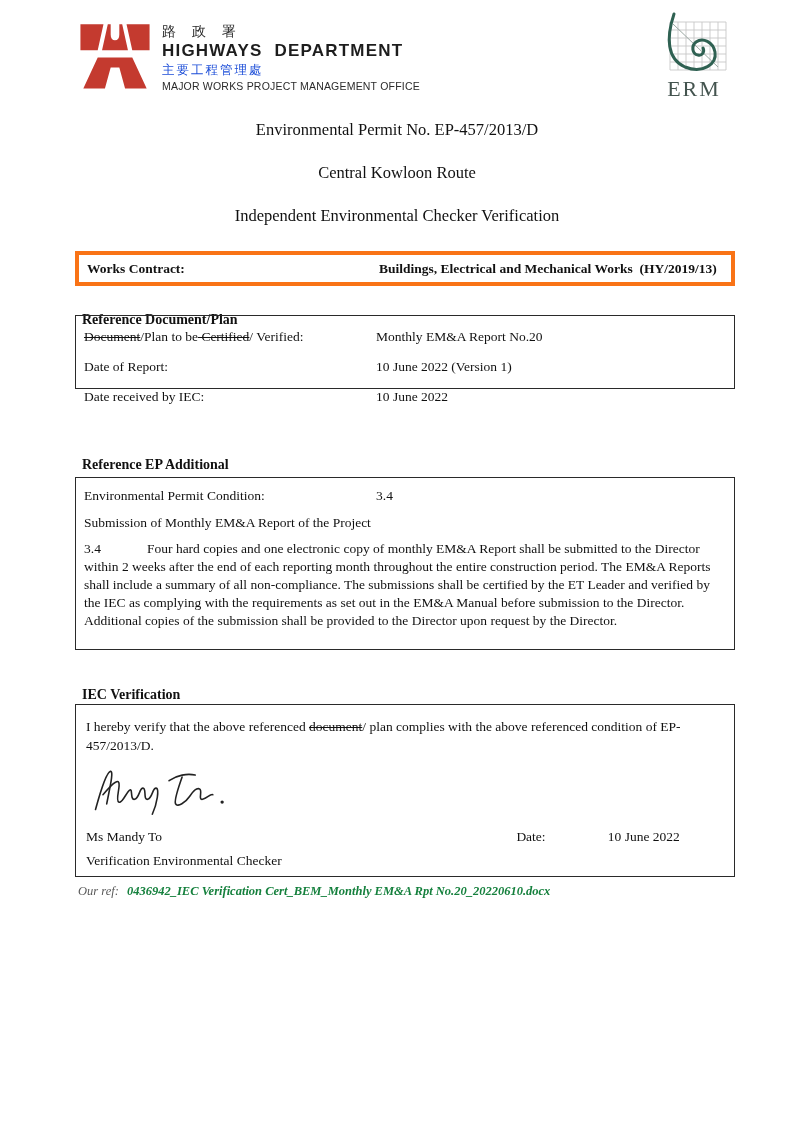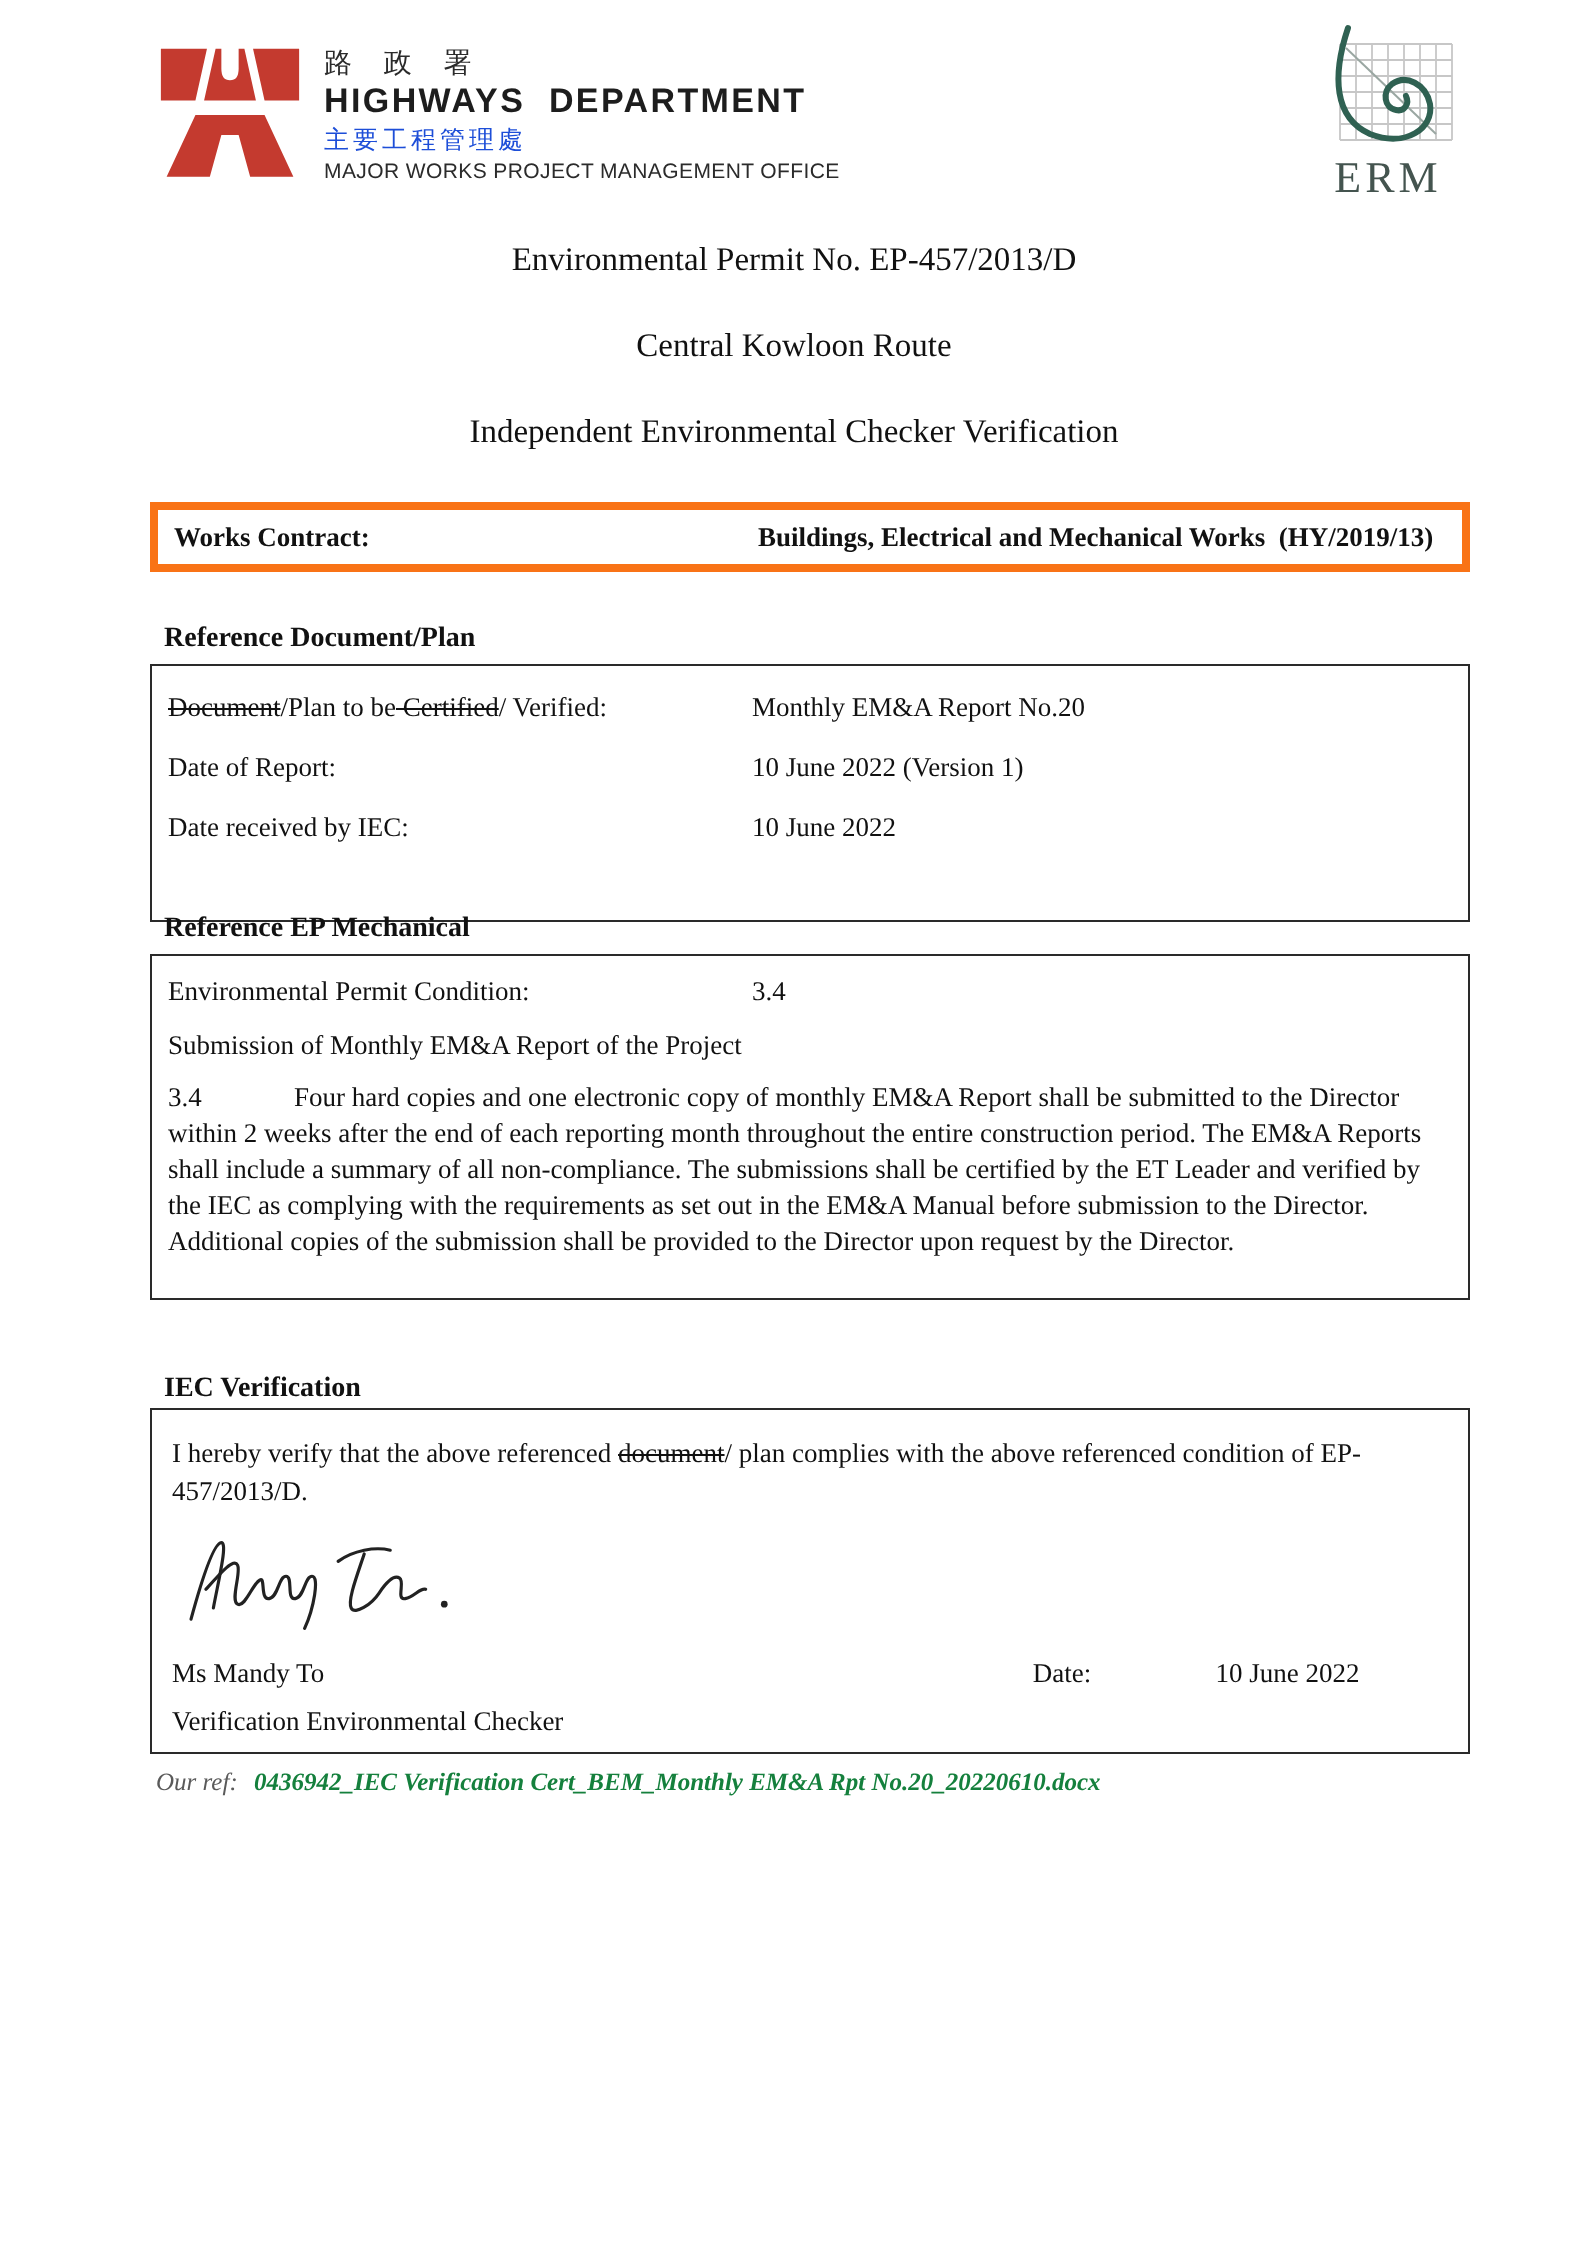"Document/Plan to be Certified/ Verified:" .refdoc-box { height: 129px -> 74px; top: 332px -> 315px }
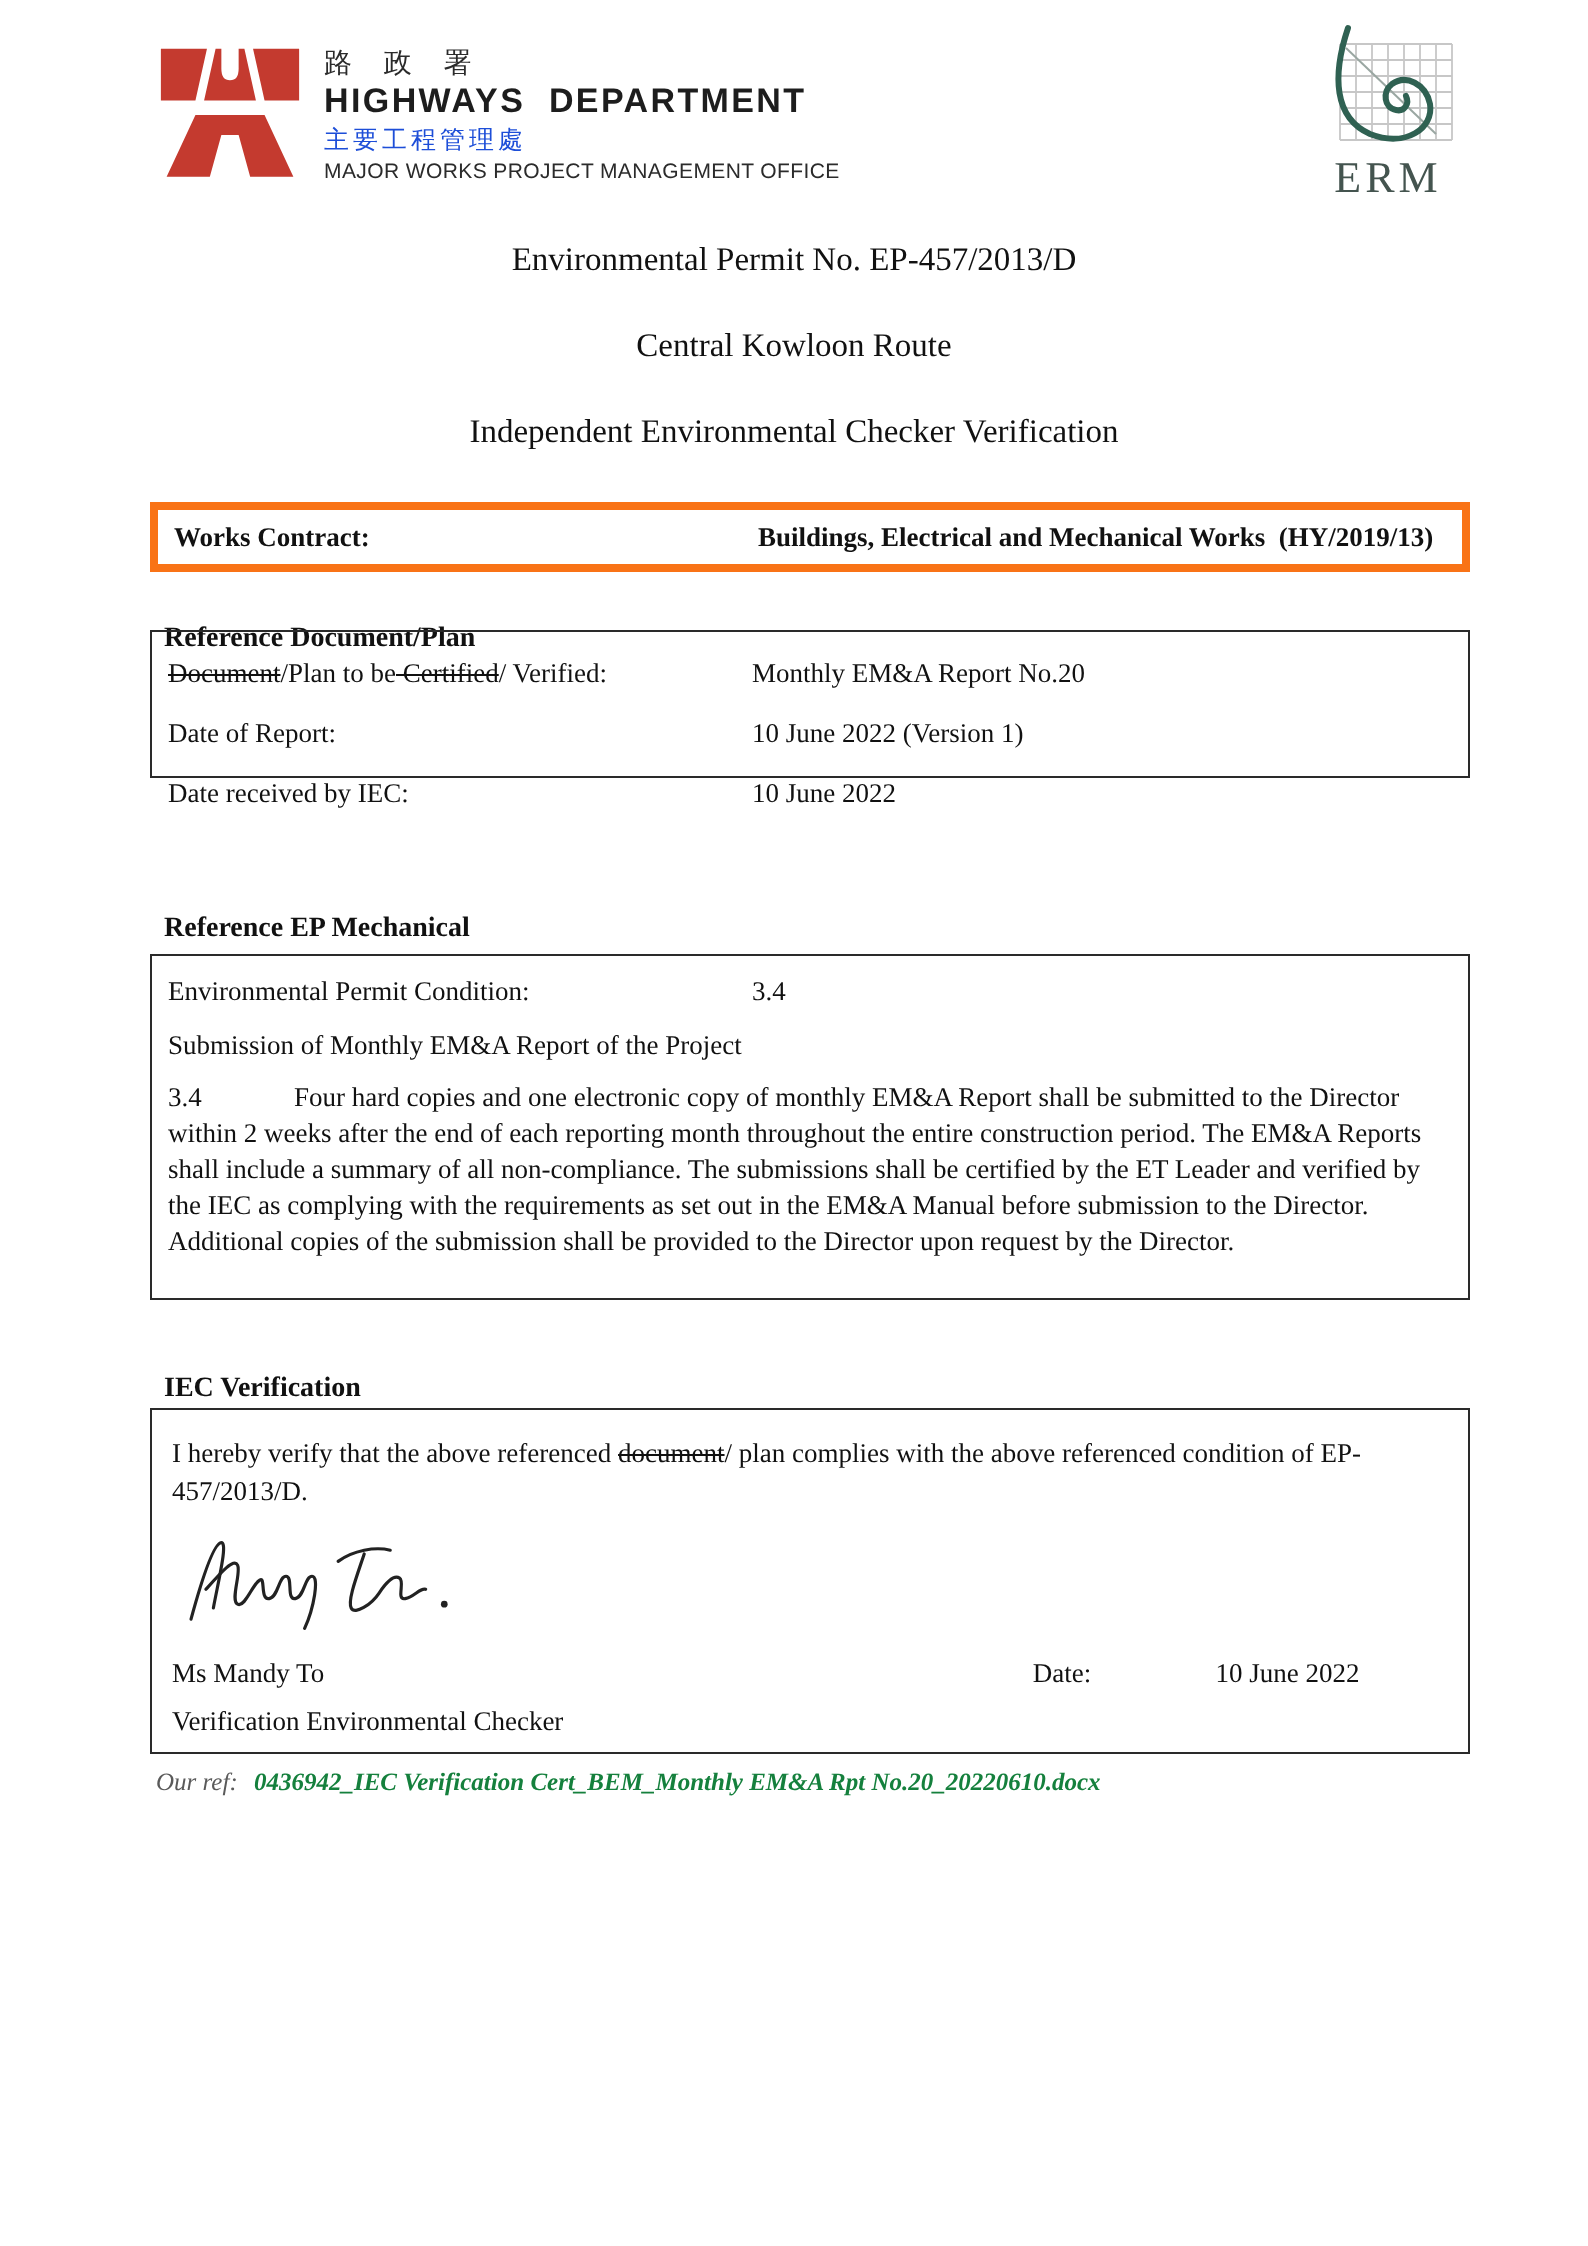"Reference EP Mechanical" div.section-heading { text: Mechanical -> Additional }
